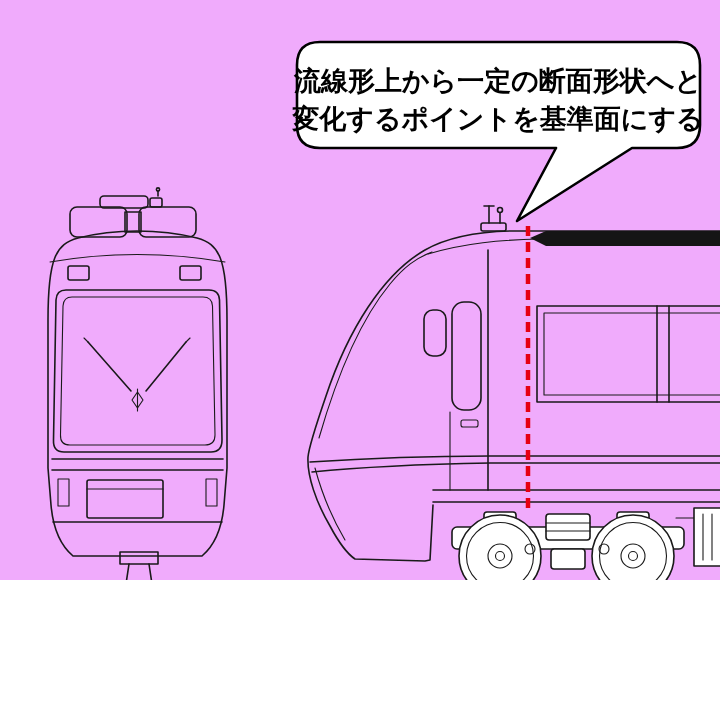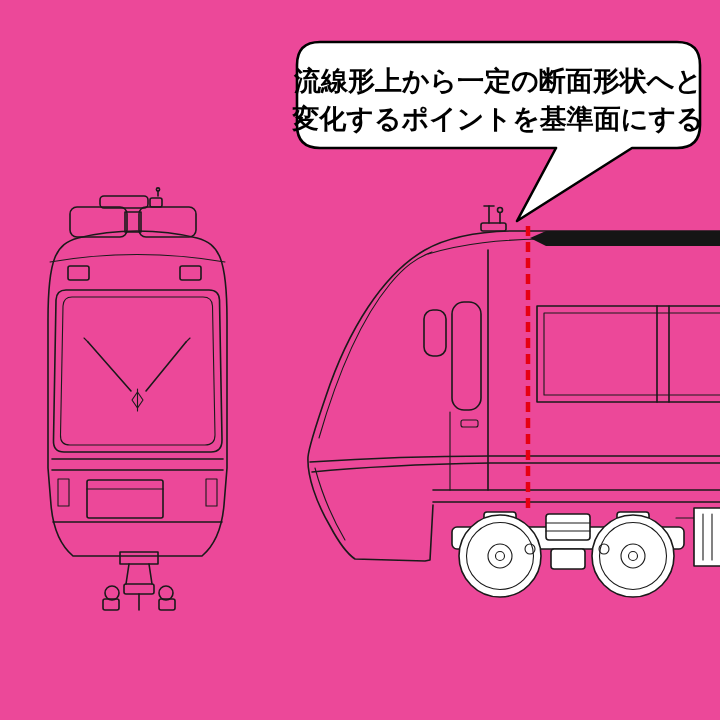"流線形上から一定の断面形状へと" .stage { background: #ec4899 -> #f0abfc; height: 720px -> 580px }
